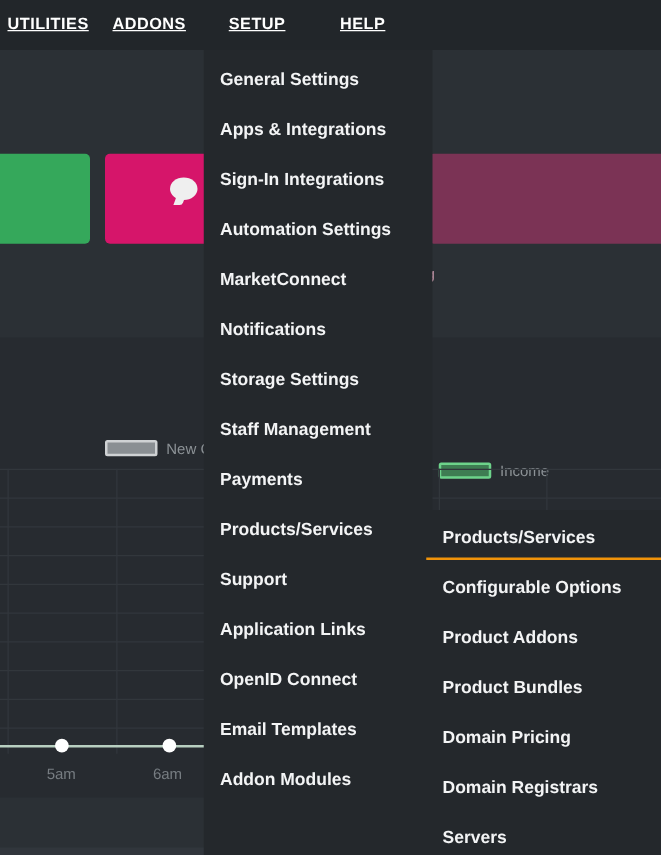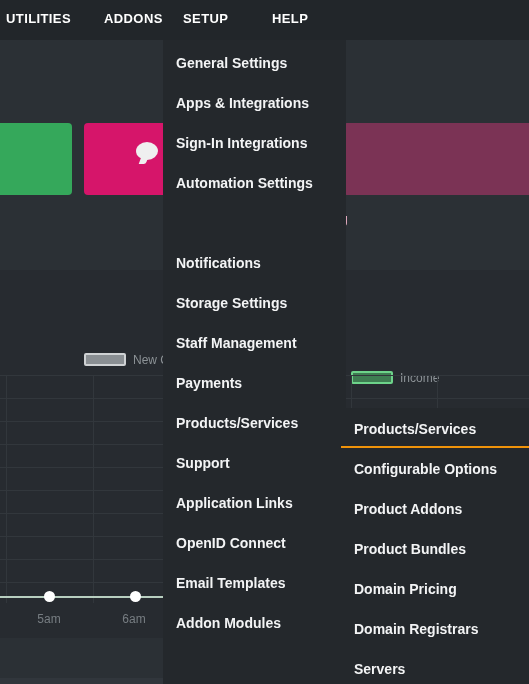"UTILITIES" .nav-item { text-decoration: none -> underline }
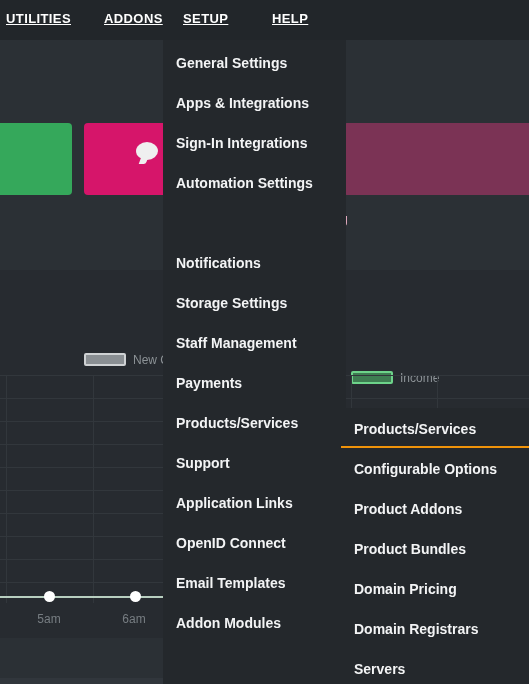"ADDONS" .nav-item.i1 { left: 104px -> 90px }
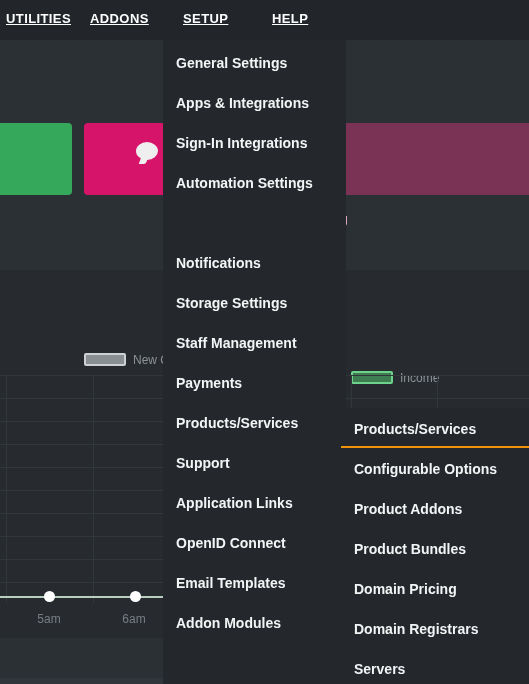"MarketConnect" div.menu-item { html: none -> <div>MarketConnect</div> }
